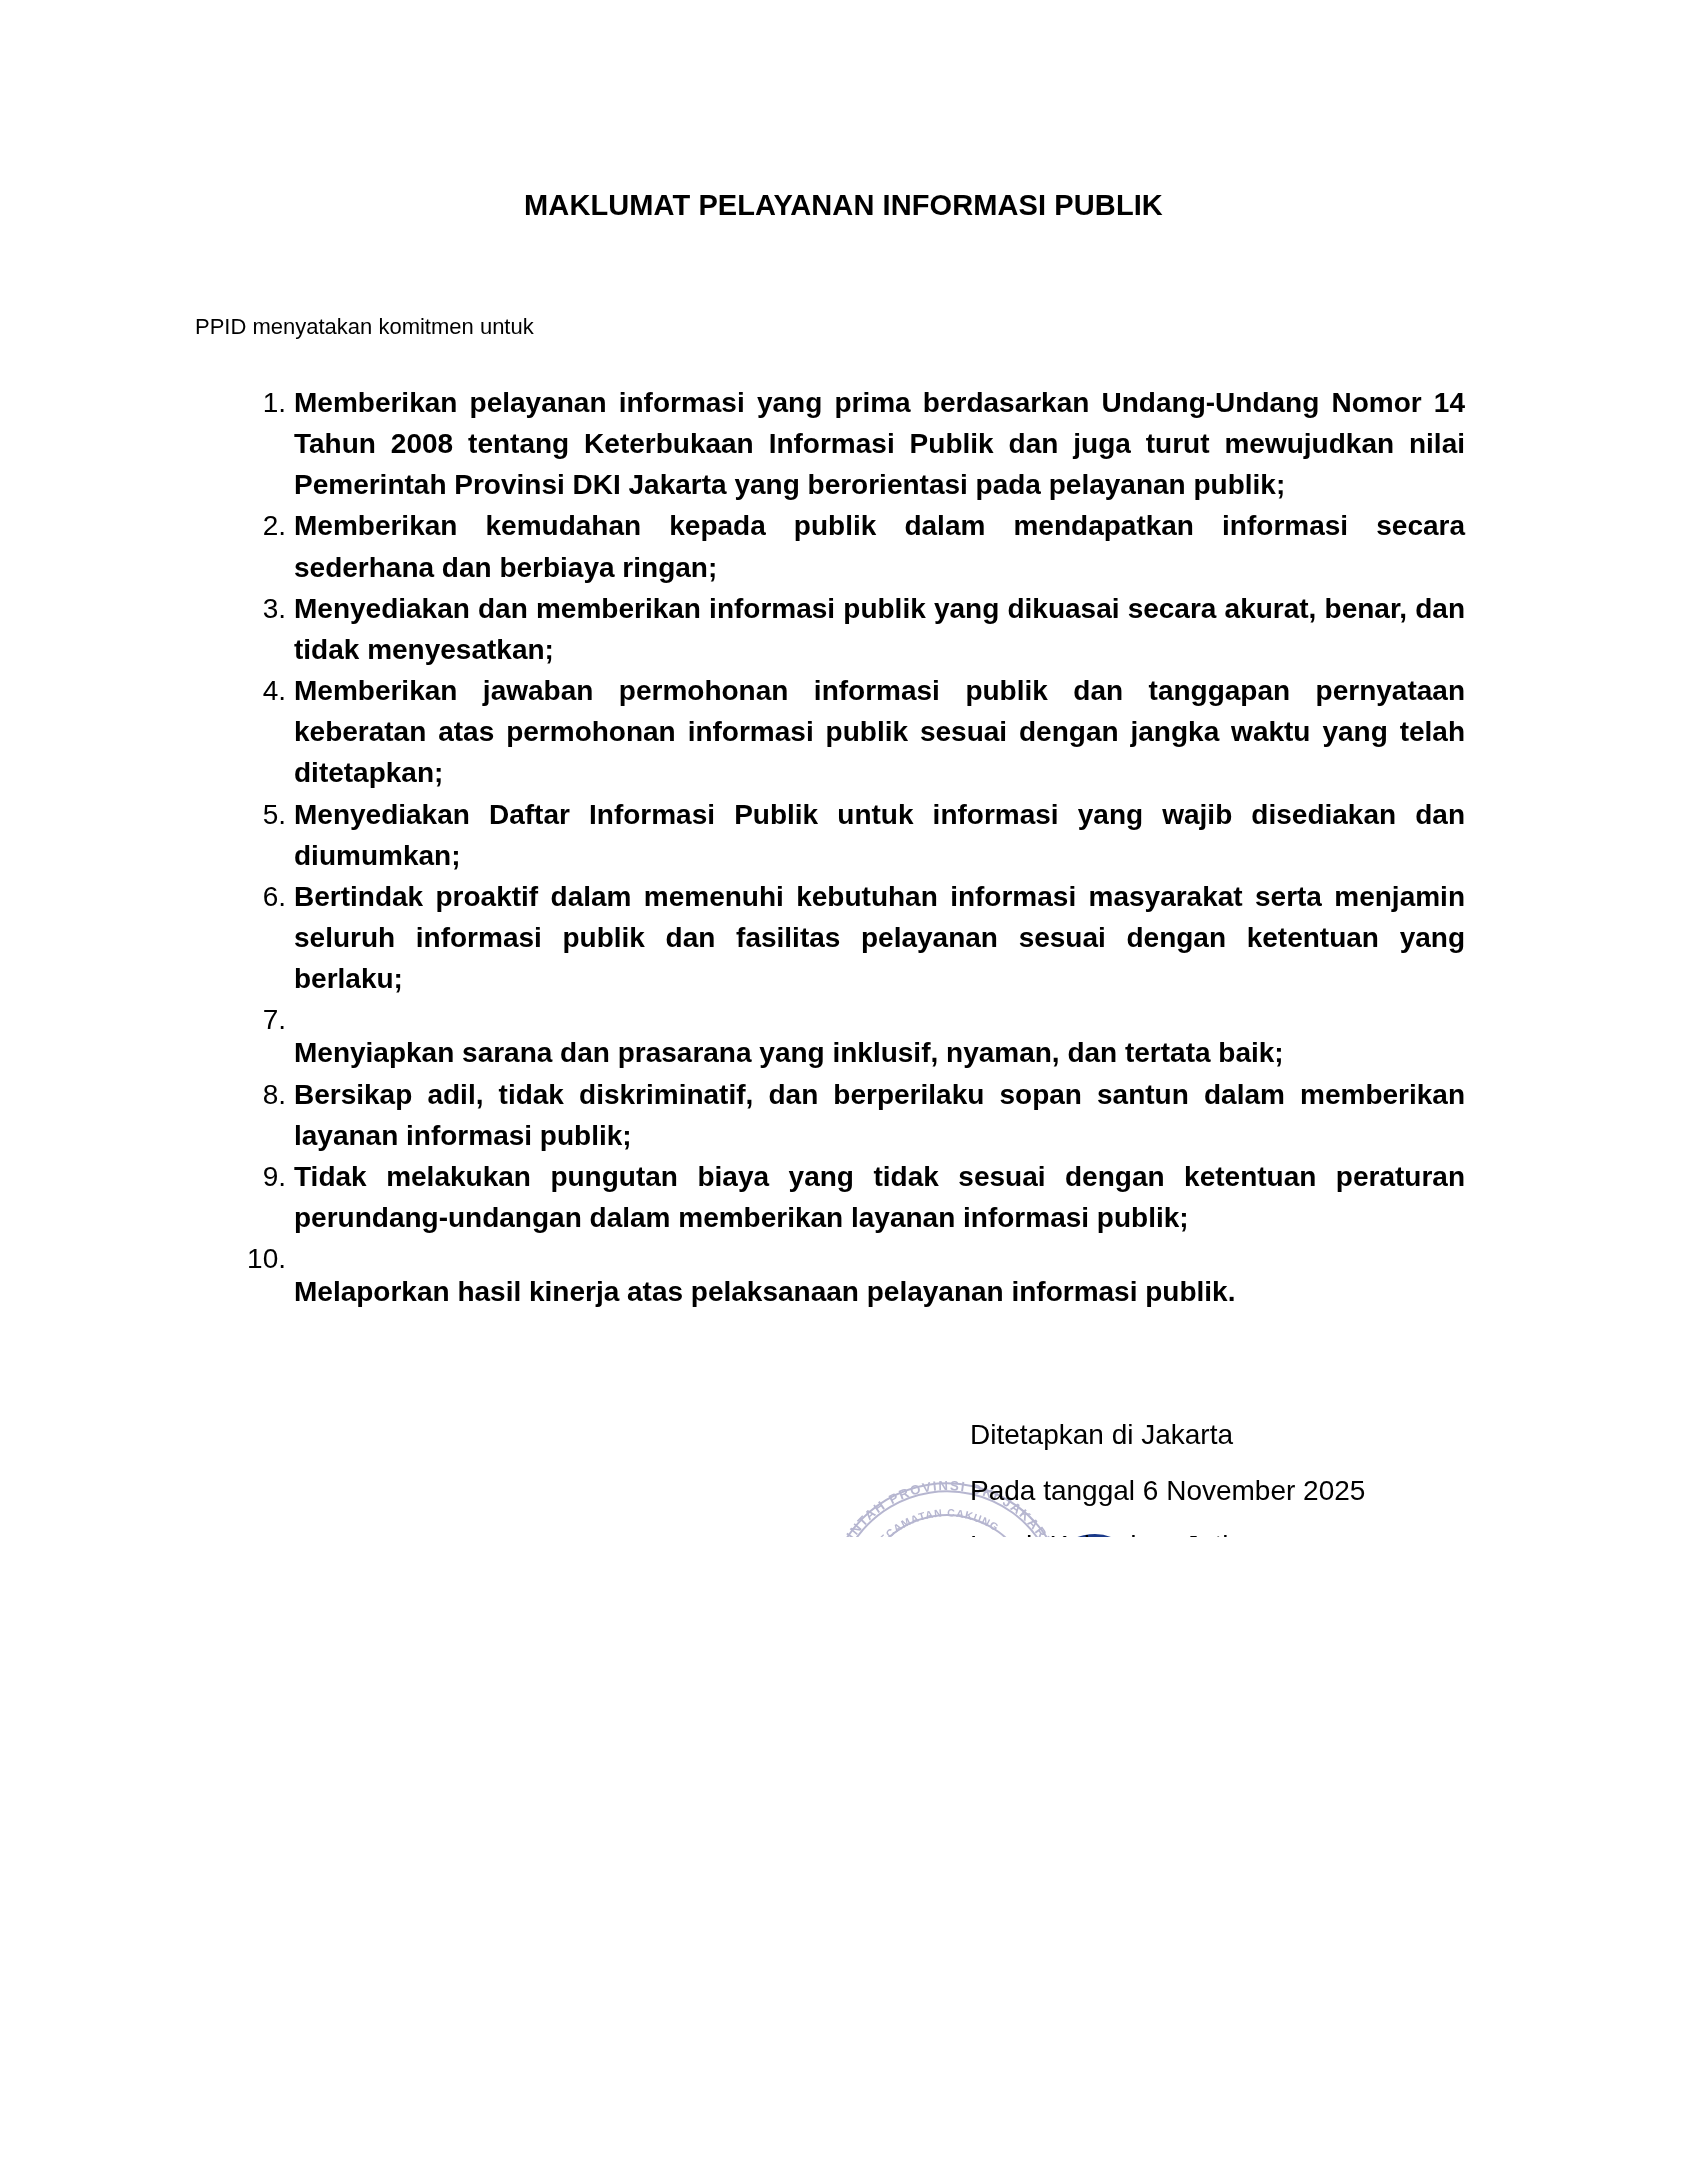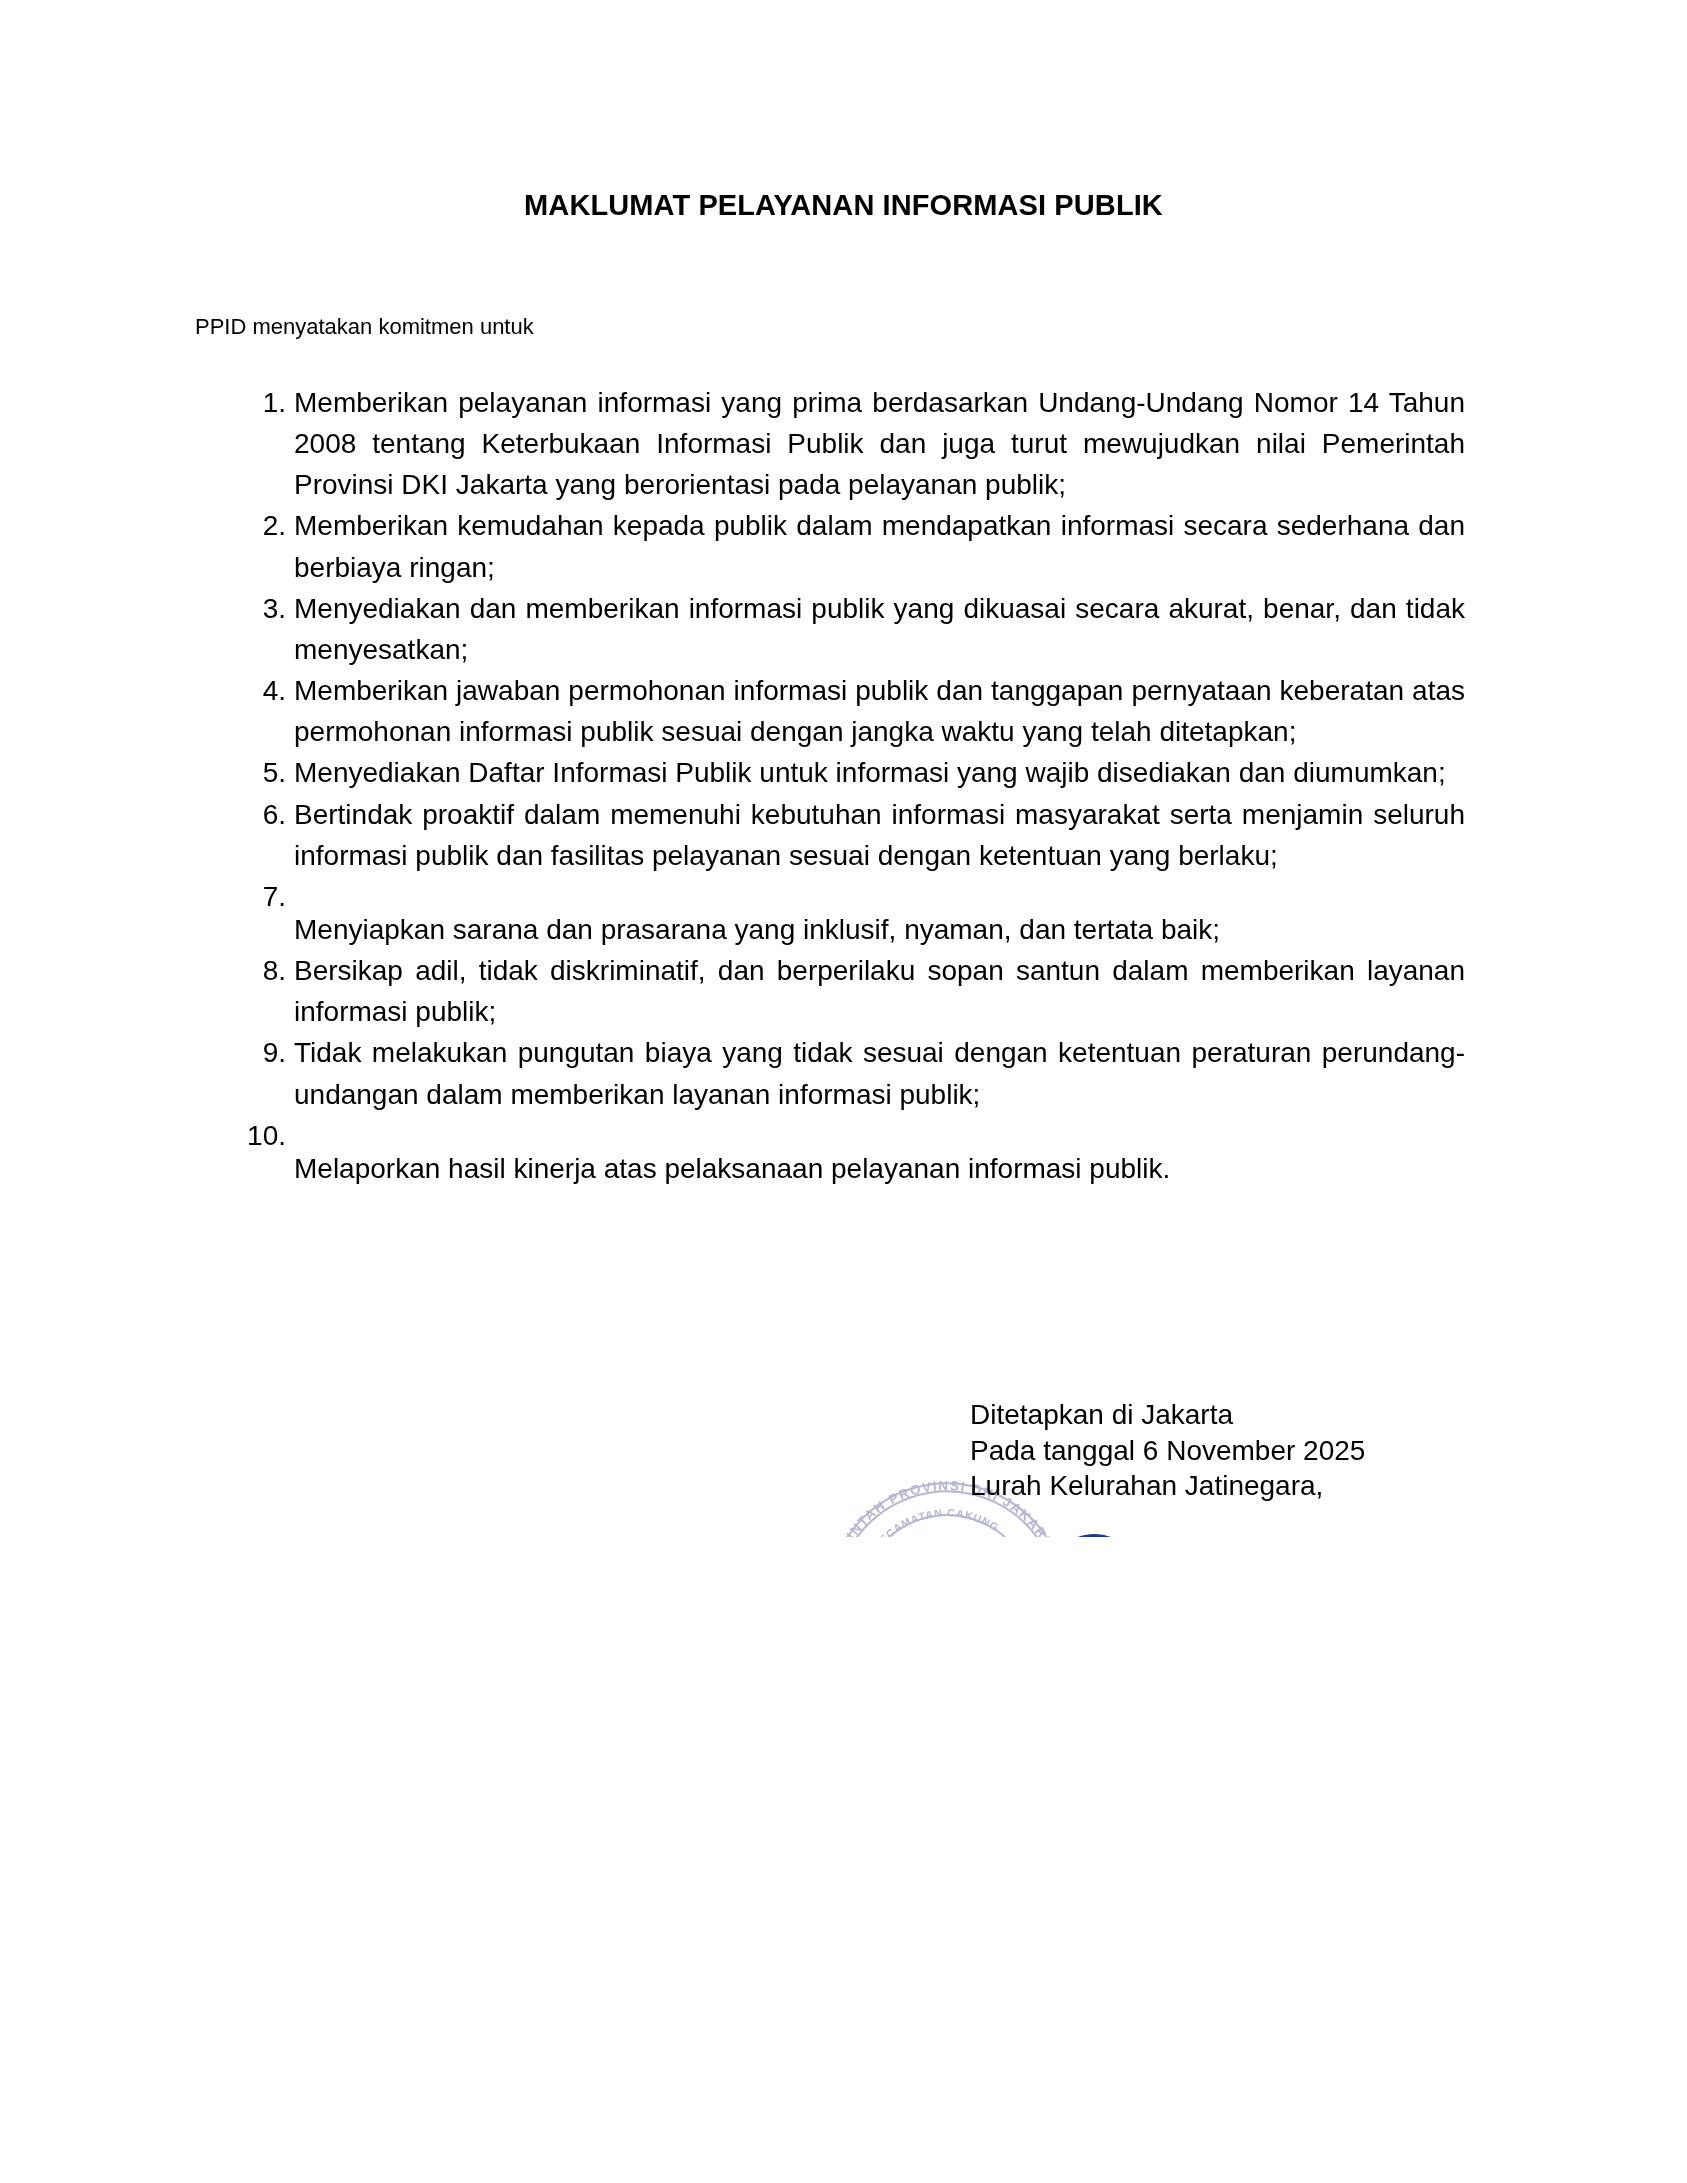"Memberikan pelayanan informasi yang" .item-text { font-weight: none -> bold }
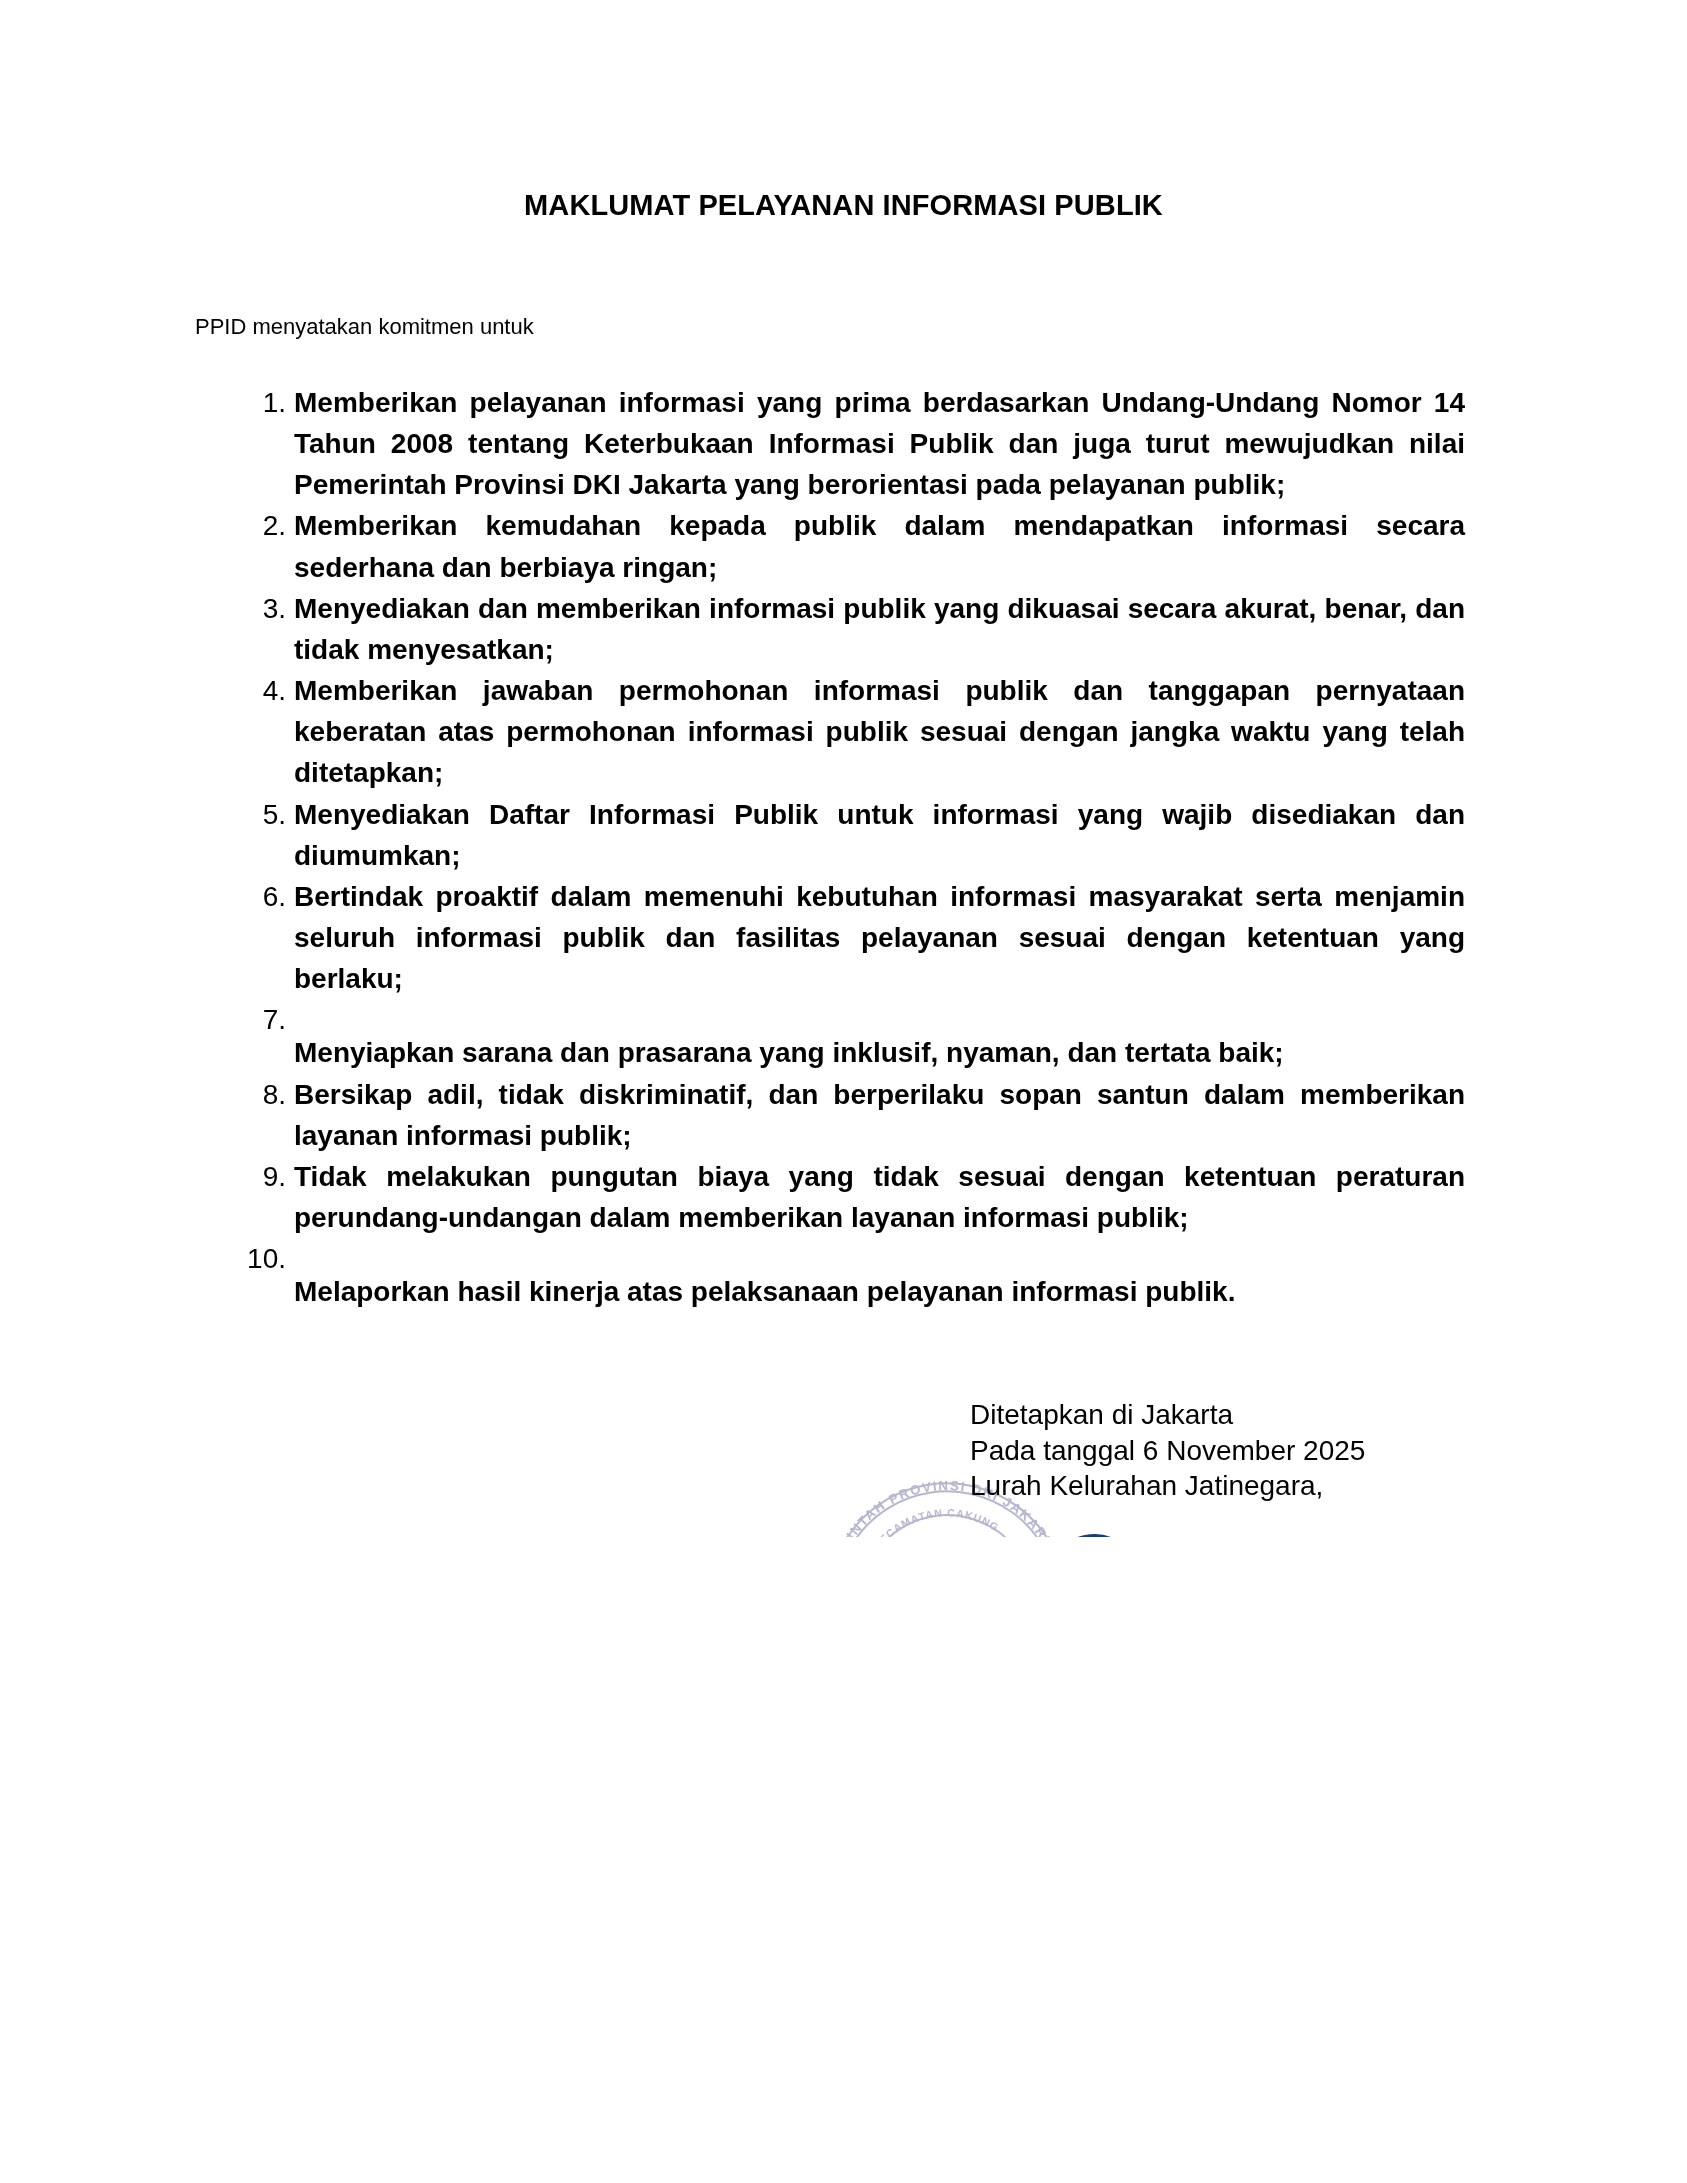"Ditetapkan di Jakarta" .sign-line { margin-top: none -> 20px }
